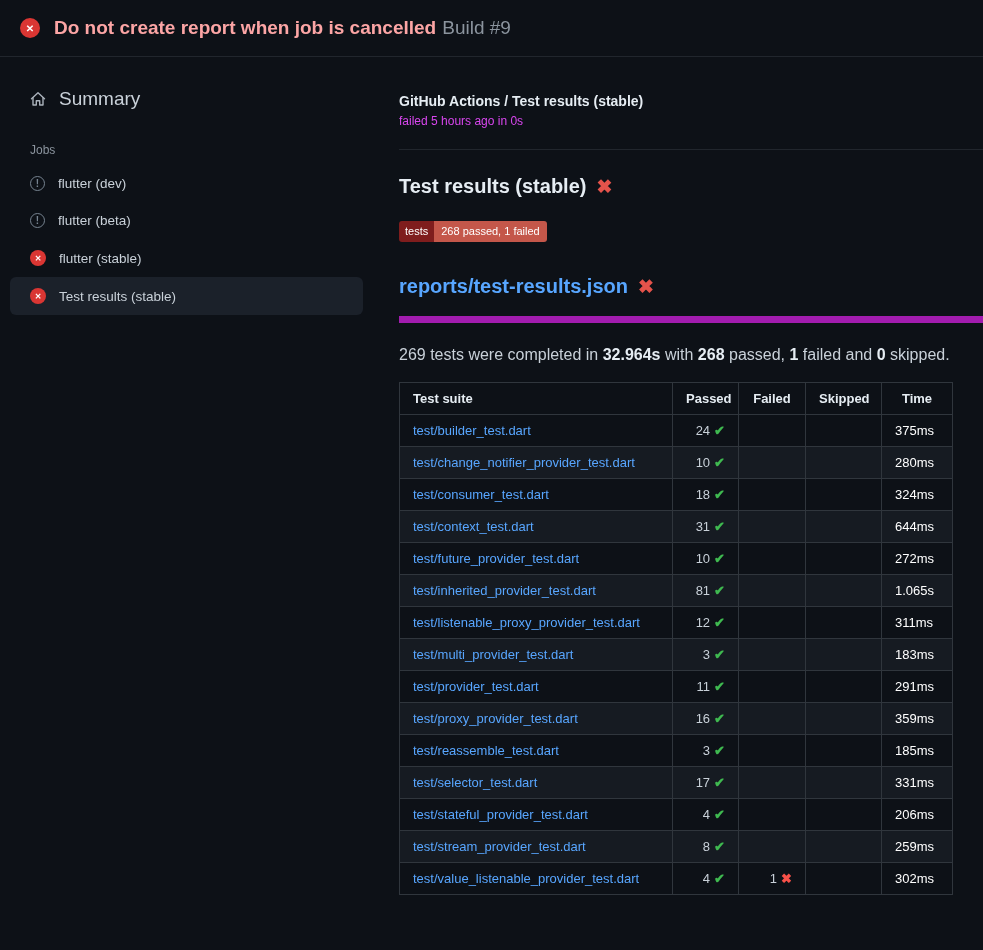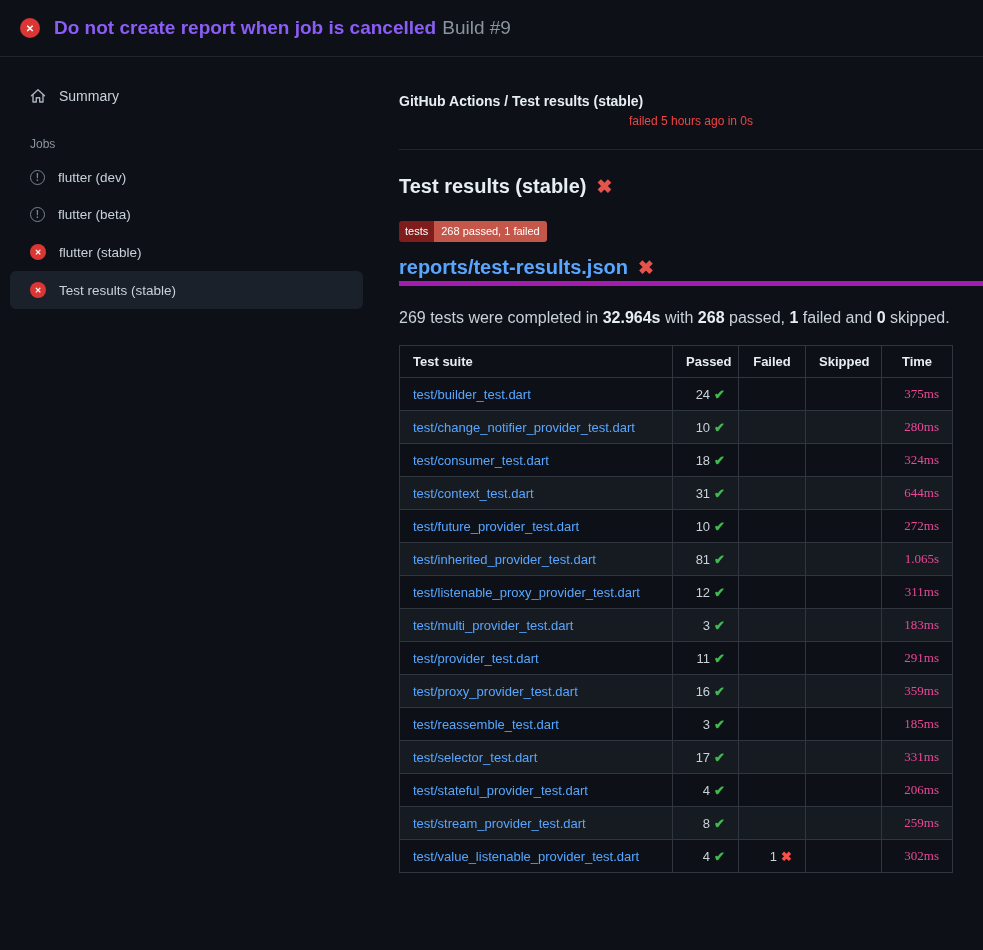"Do not create report when" .run-title { color: #8b5cf6 -> #fca5a5 }
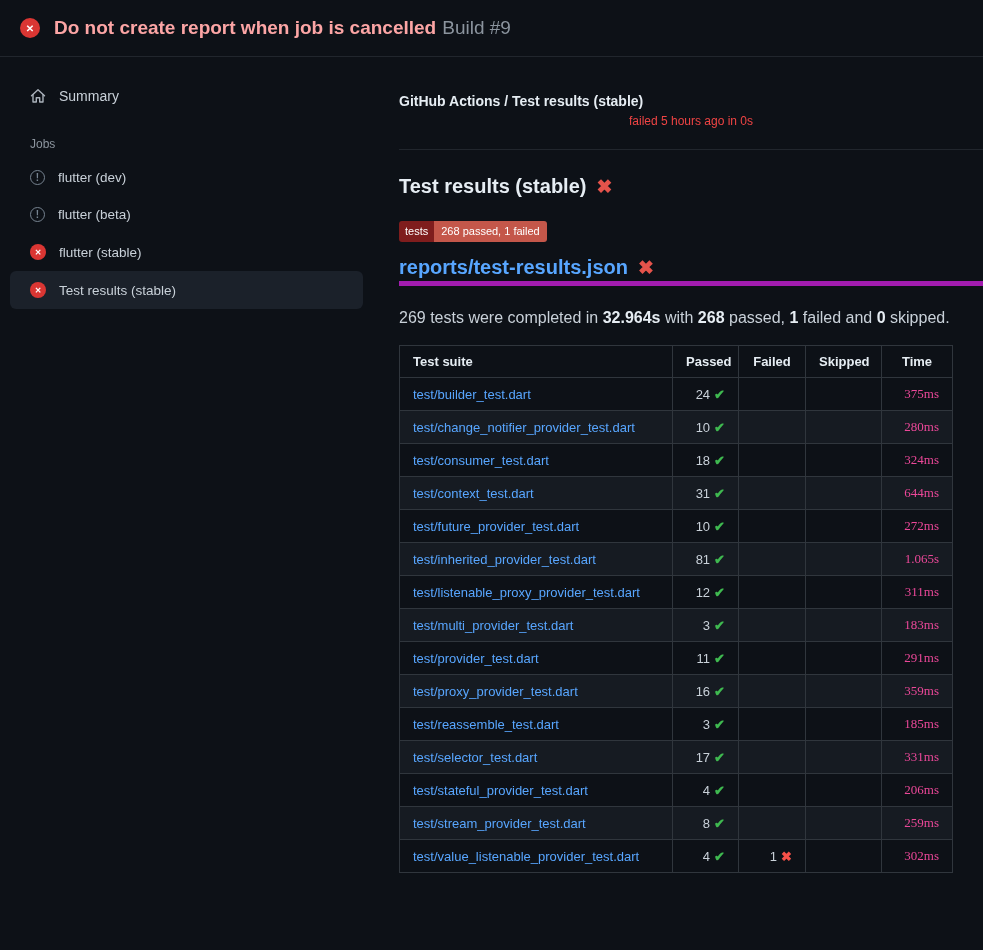"Summary" .summary-item { font-size: 14px -> 19px }
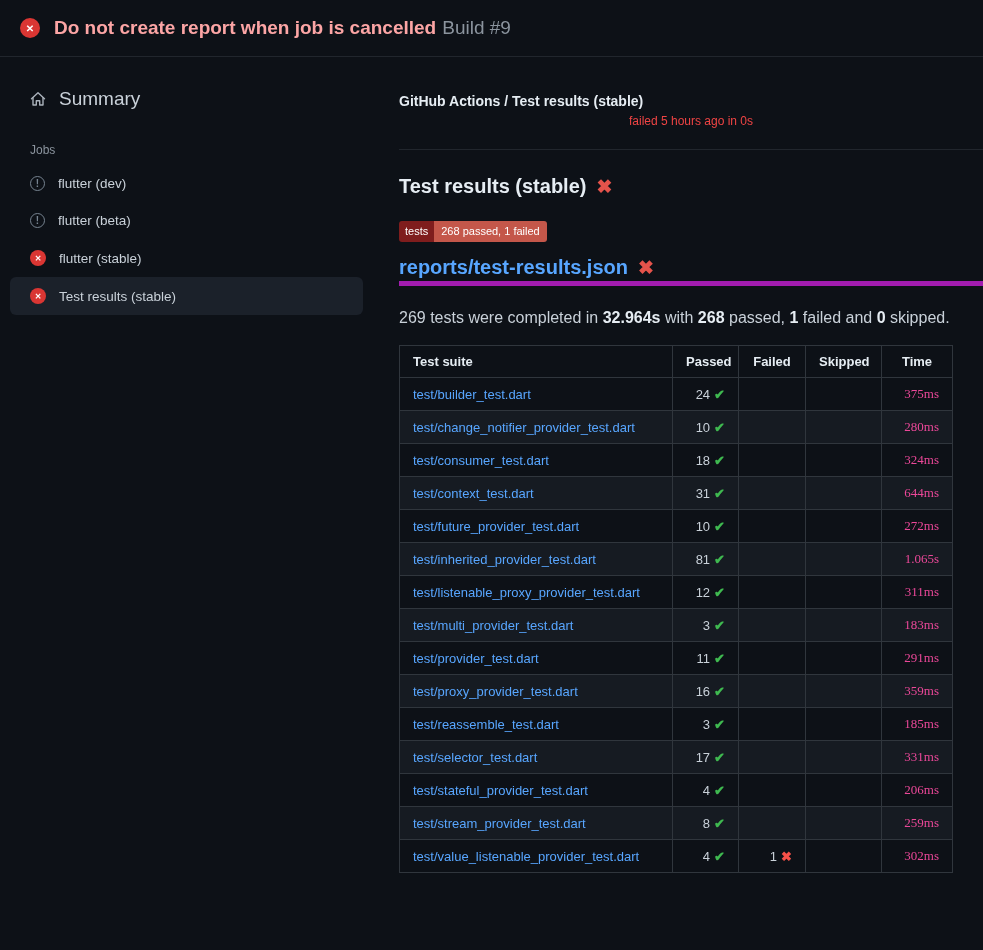"failed 5 hours ago in" .run-status-line { color: #ef4444 -> #d946ef; text-align: center -> none }
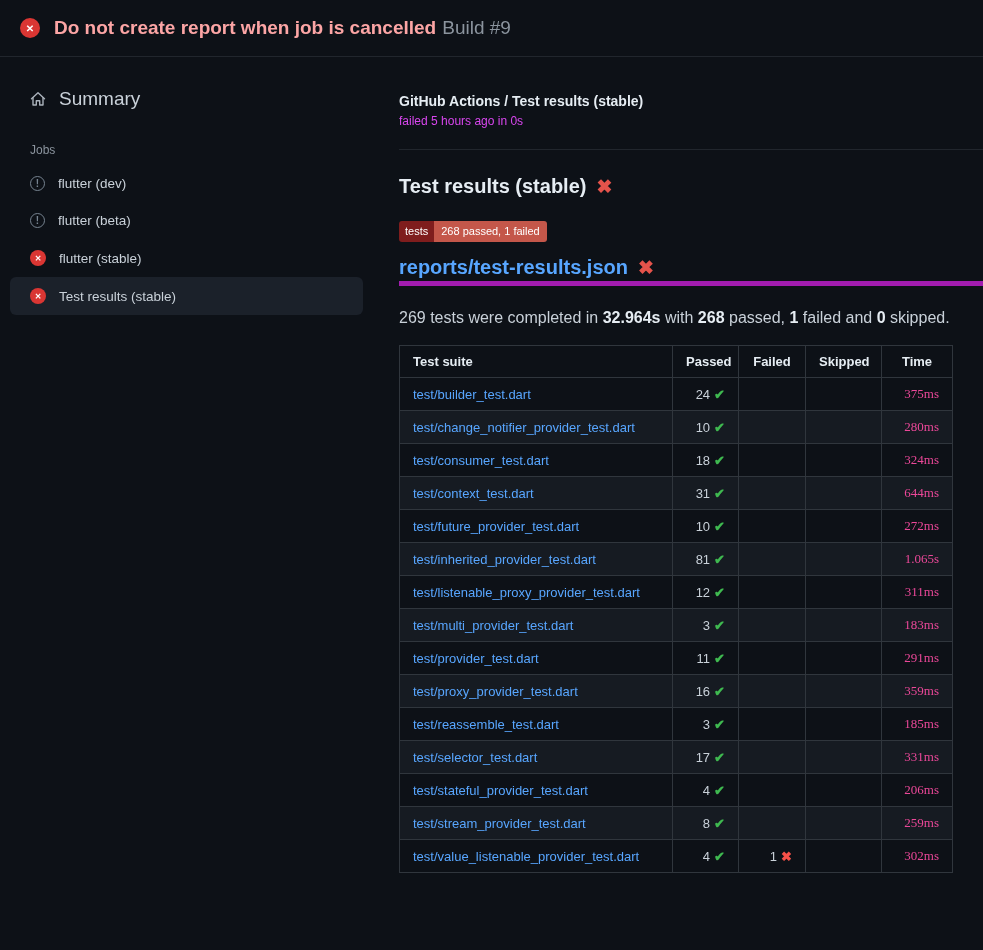"reports/test-results.json" .report-heading { border-bottom: 5px solid #a21caf -> 7px solid #a21caf; margin-top: 14px -> 33px; padding-bottom: 2px -> 18px }
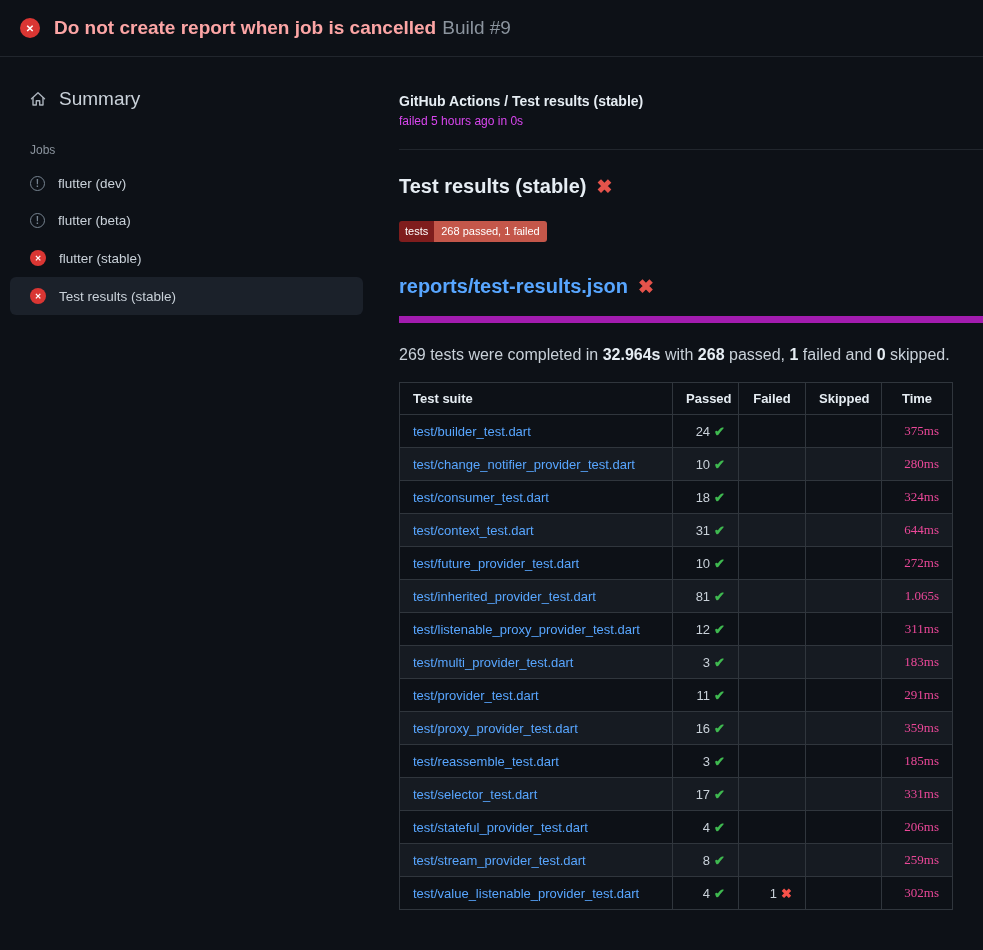"375ms" .results td.c-time { color: #ec4899 -> #ffffff; font-family: Liberation Serif, serif -> none; text-align: right -> left }
